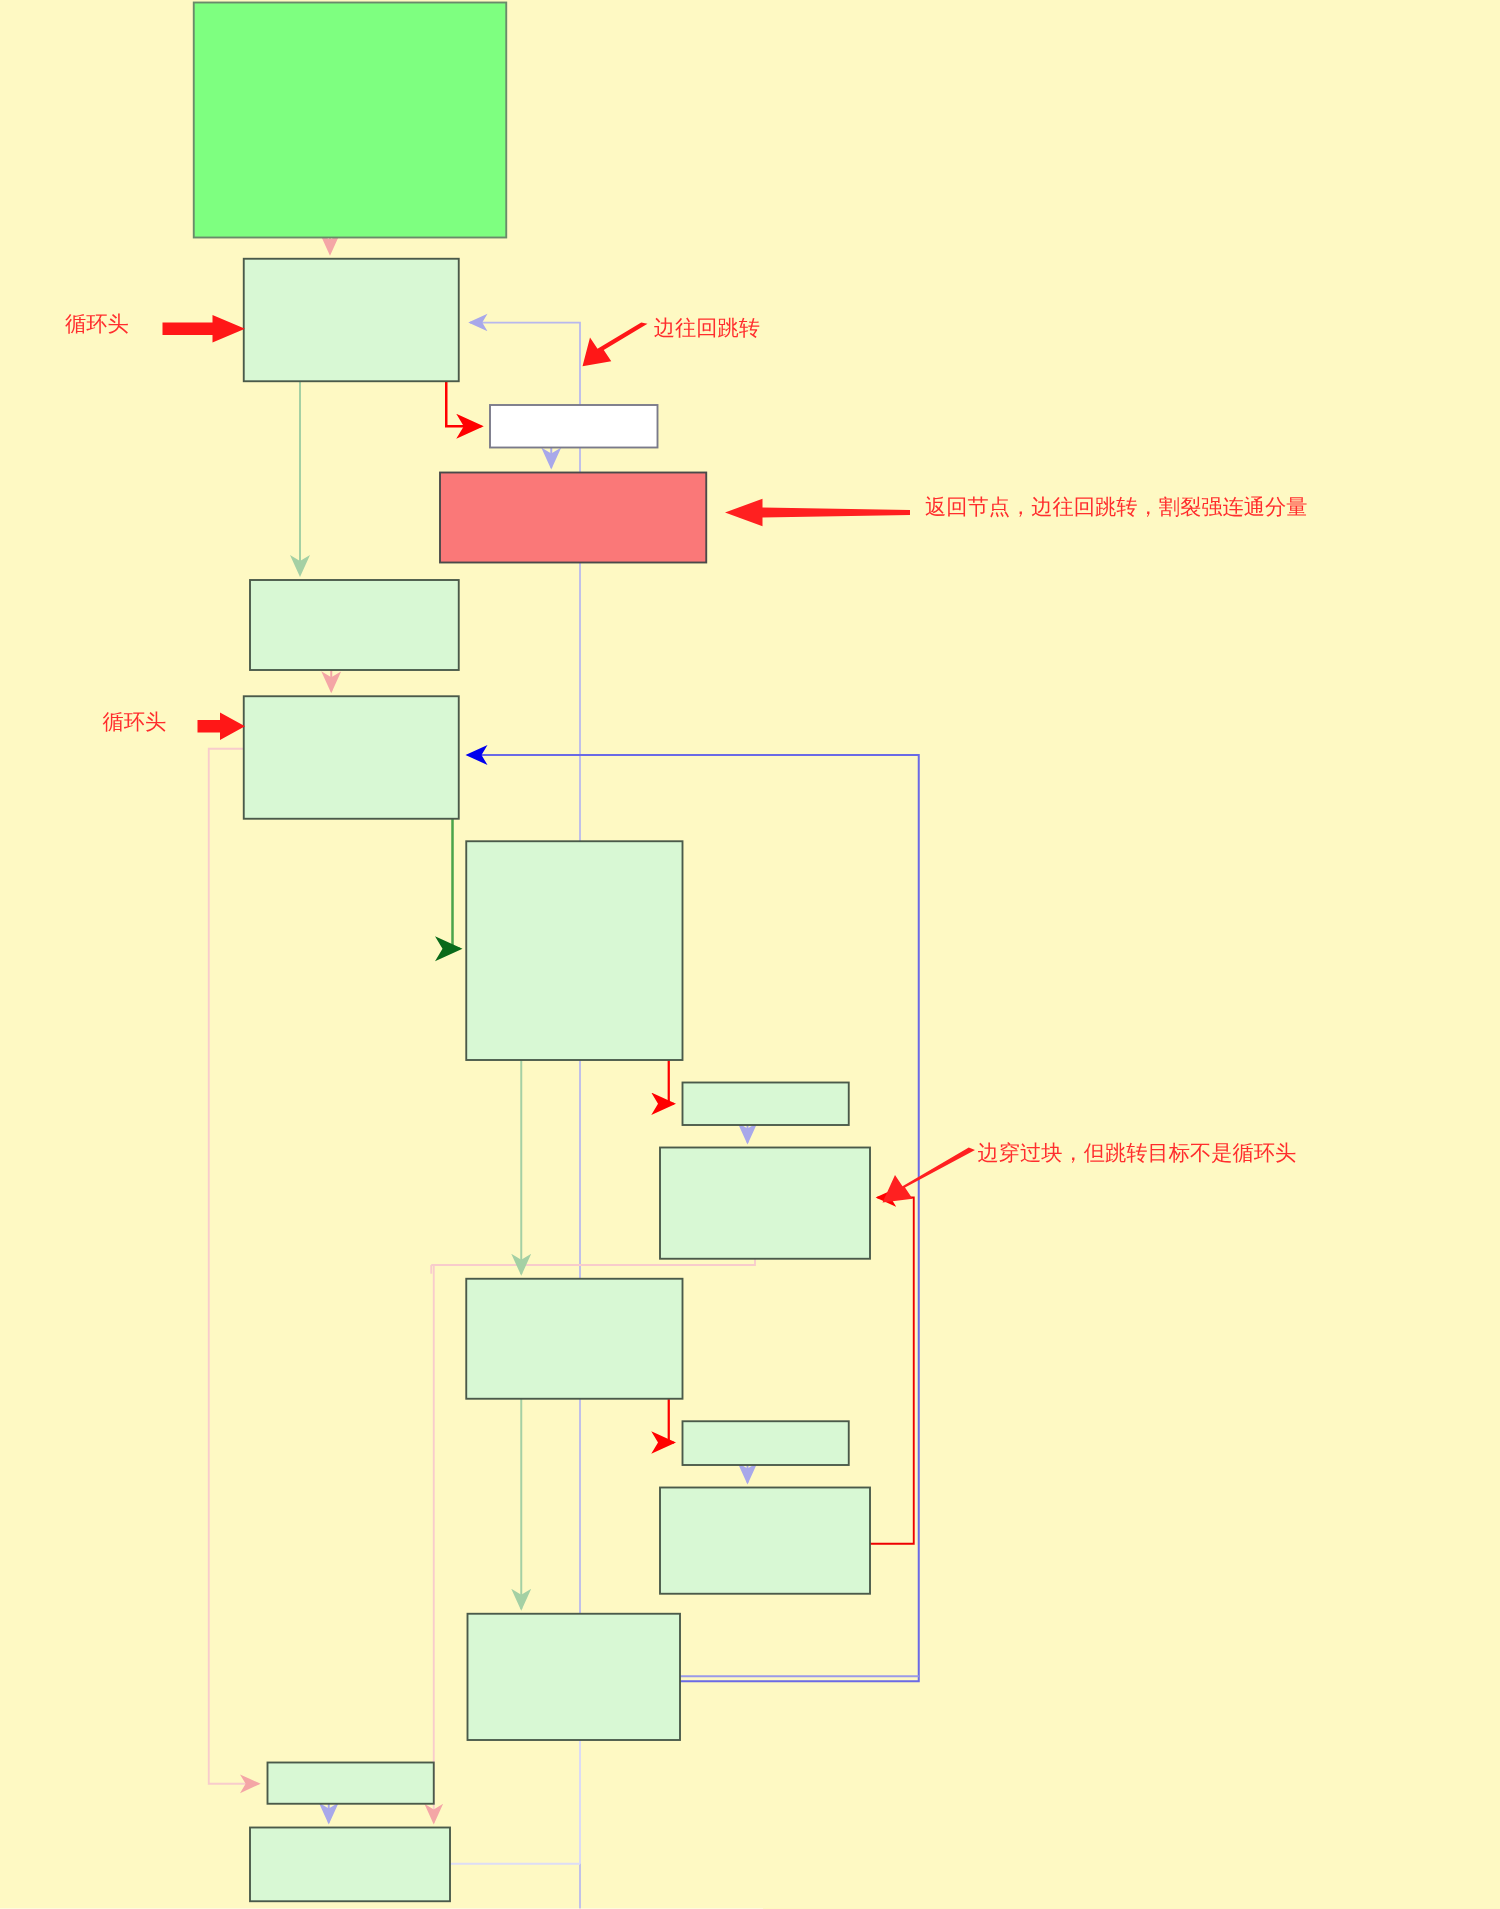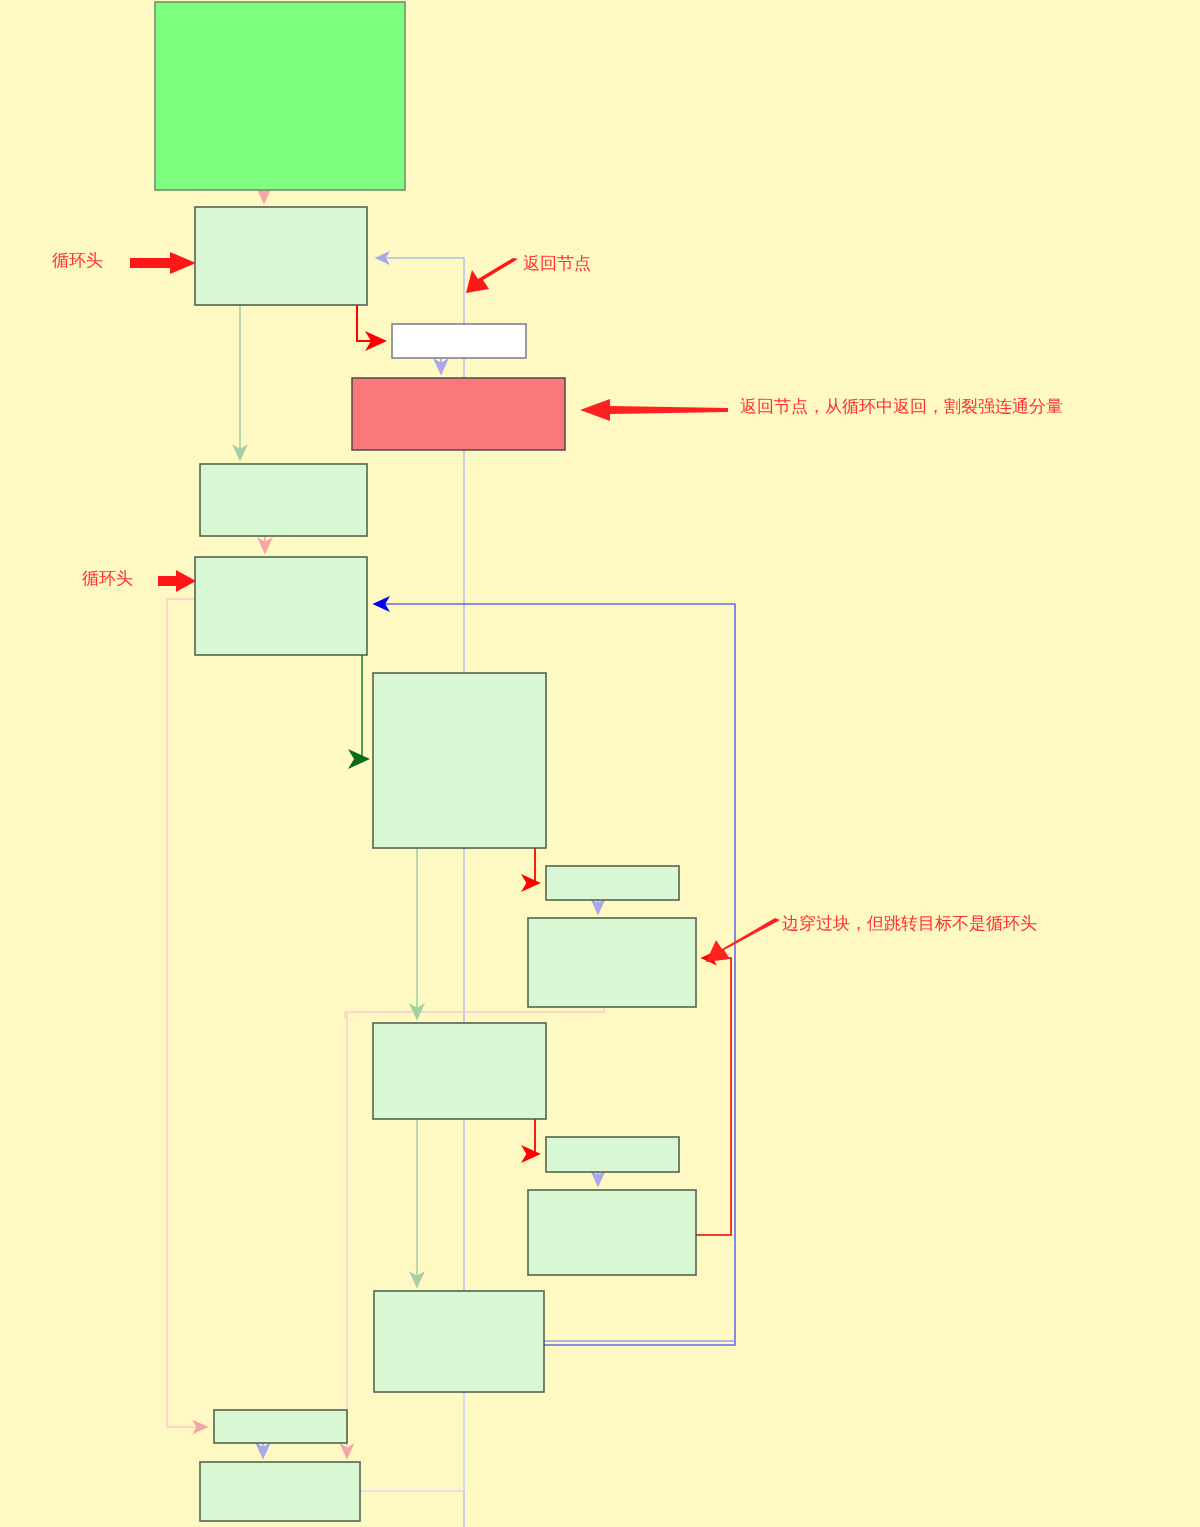"返回节点" div.anno-text { text: 返回节点 -> 边往回跳转 }
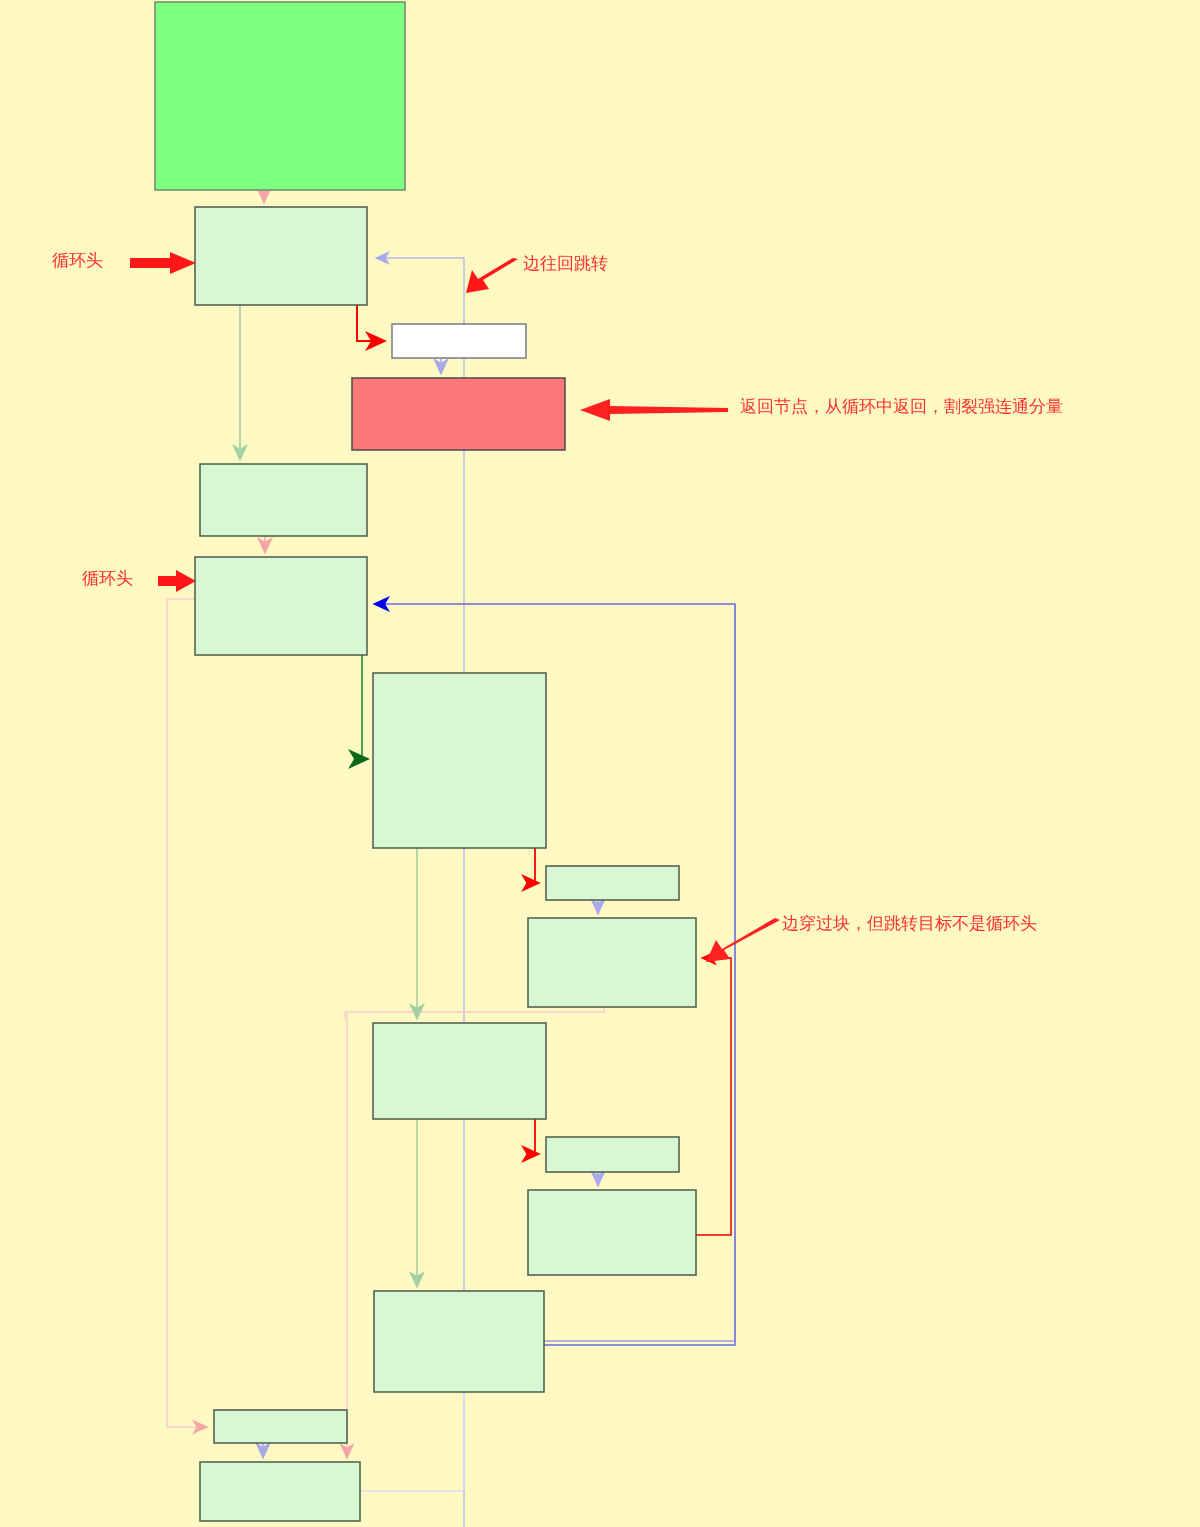"返回节点，从循环中返回，割裂强连通分量" div.anno-text { text: 从循环中返回 -> 边往回跳转 }
